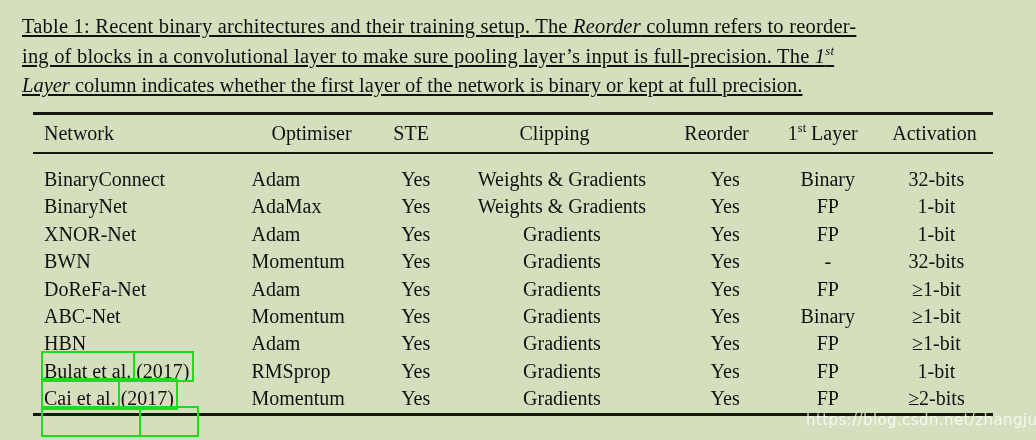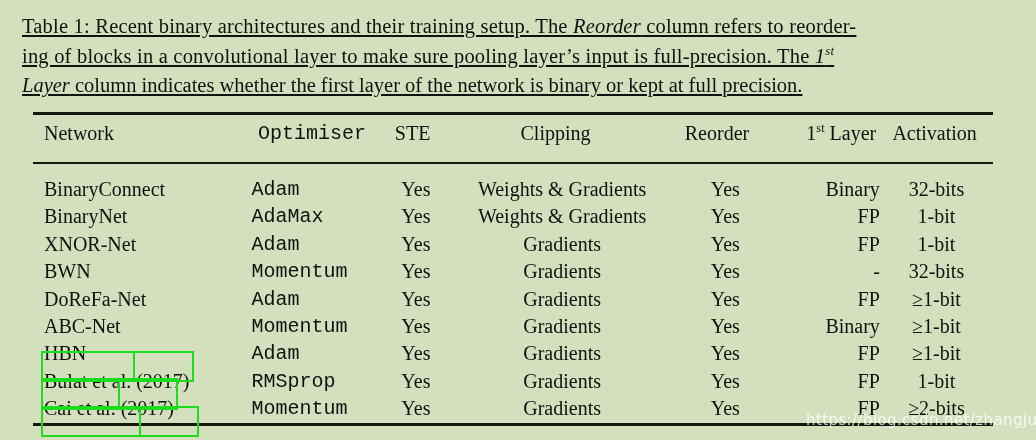"Network" table.tbl thead th { padding-bottom: 15px -> 5px }
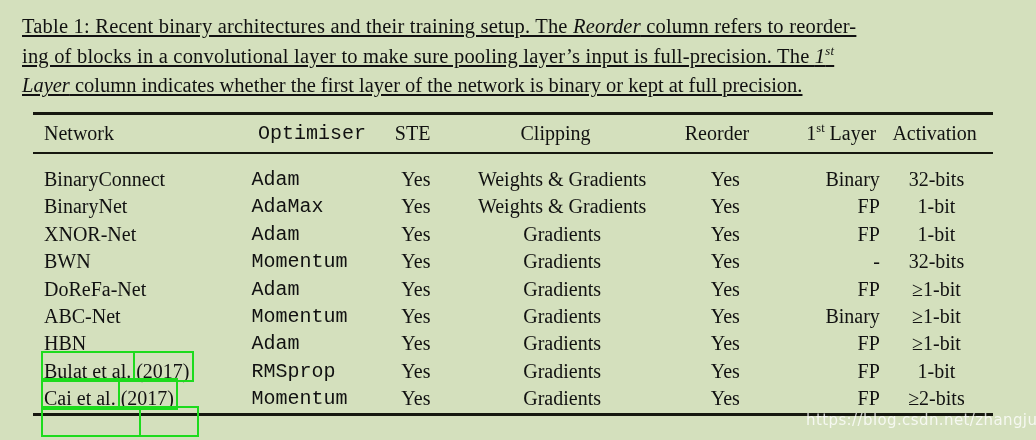"Optimiser" .c-optimiser { font-family: Liberation Mono, monospace -> none }
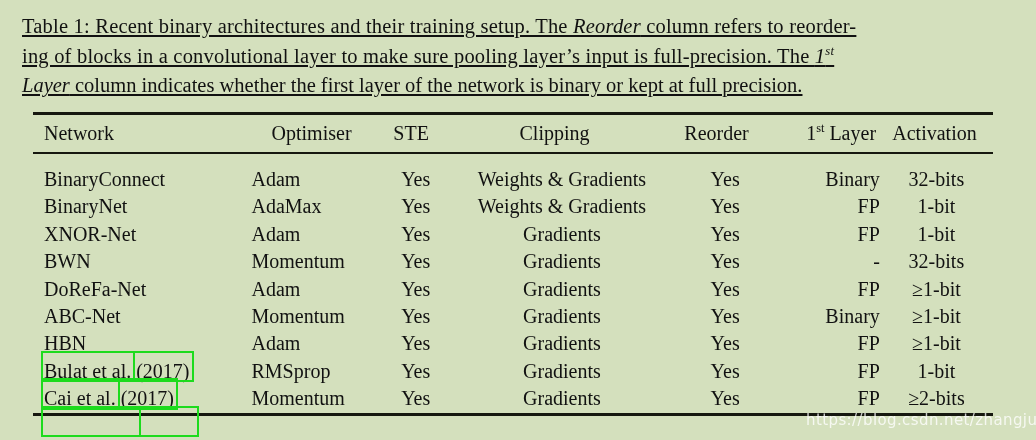"1st Layer" .c-layer { text-align: right -> center }
